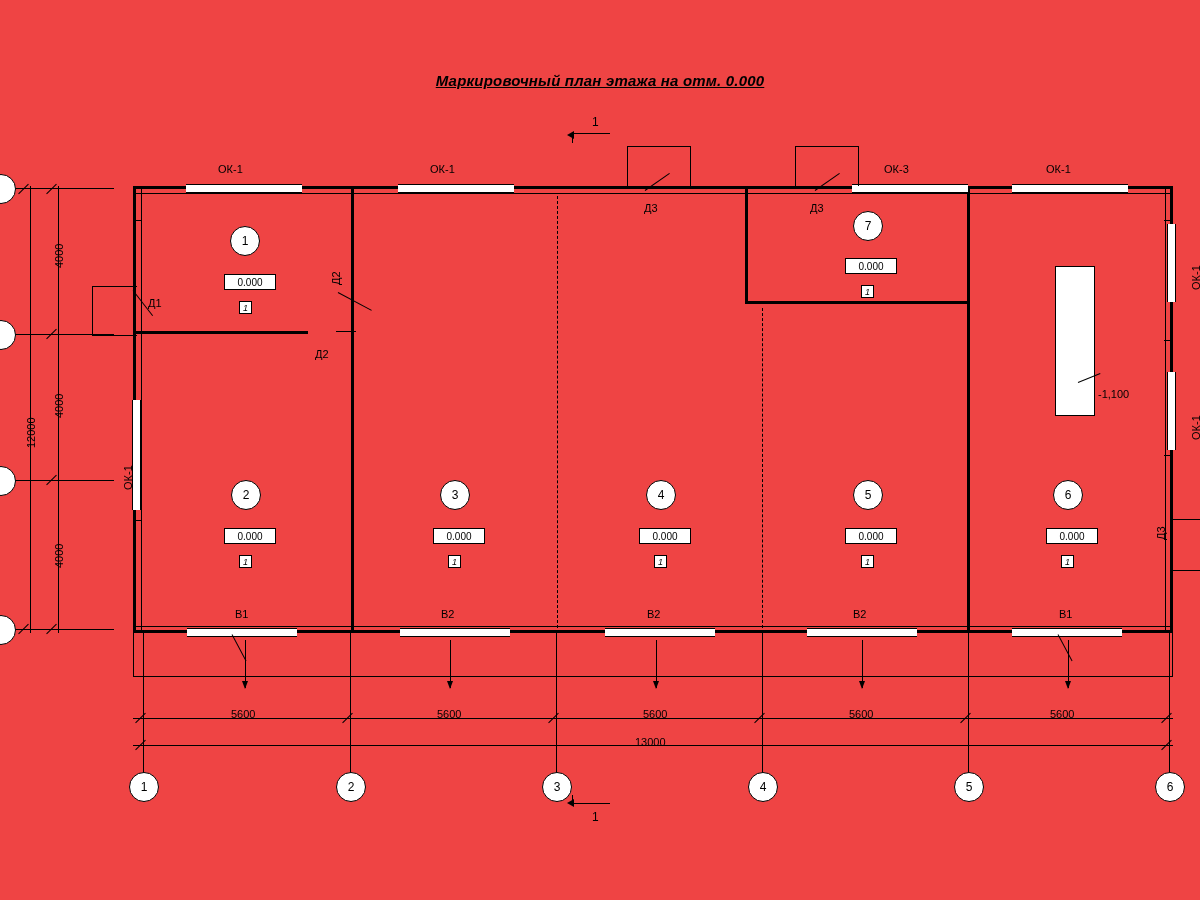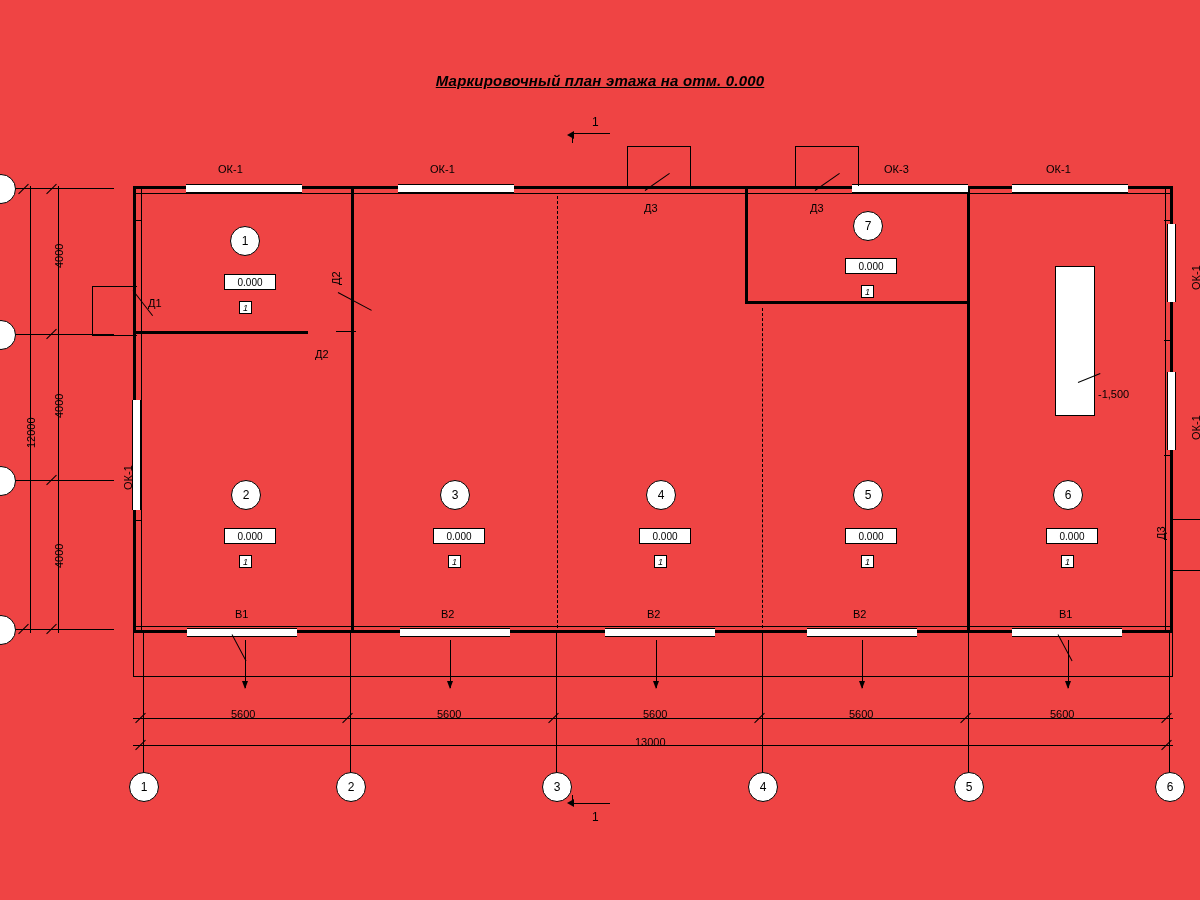"-1,500" div.txt { text: -1,500 -> -1,100 }
